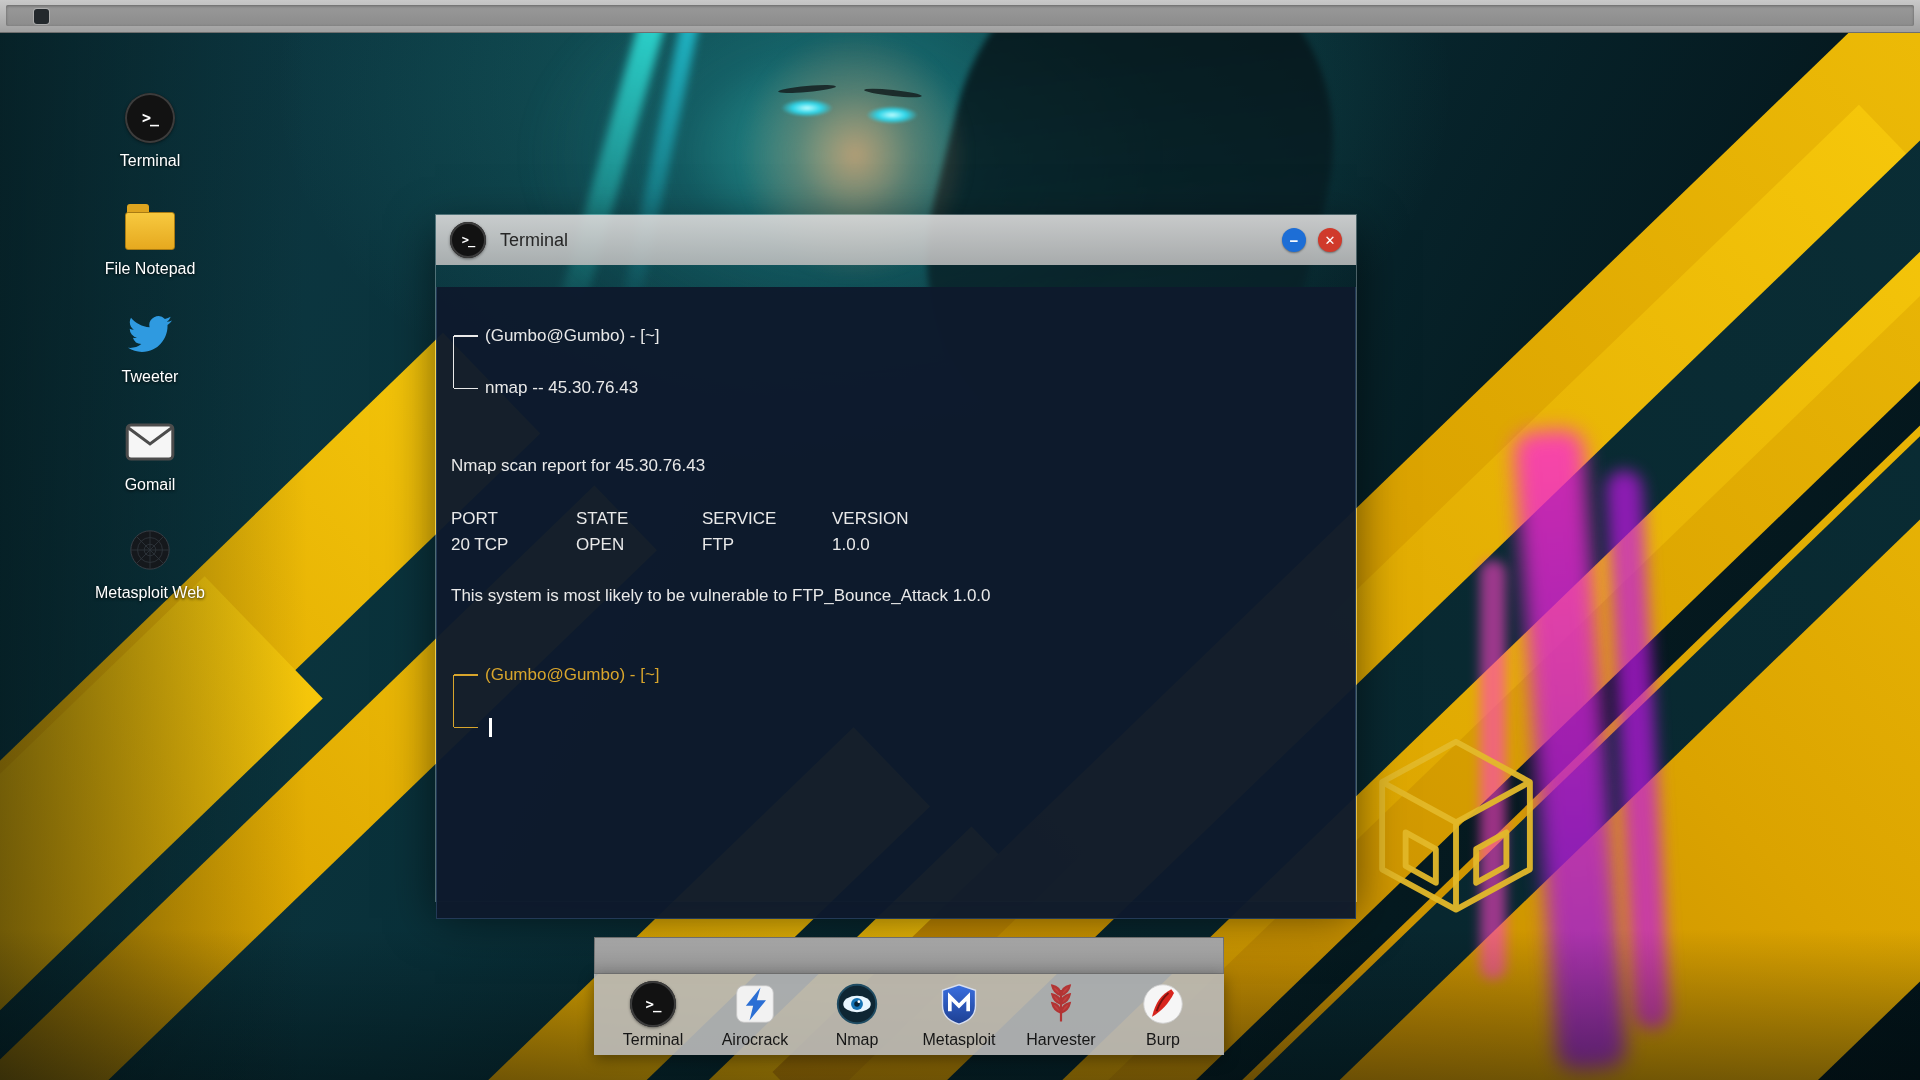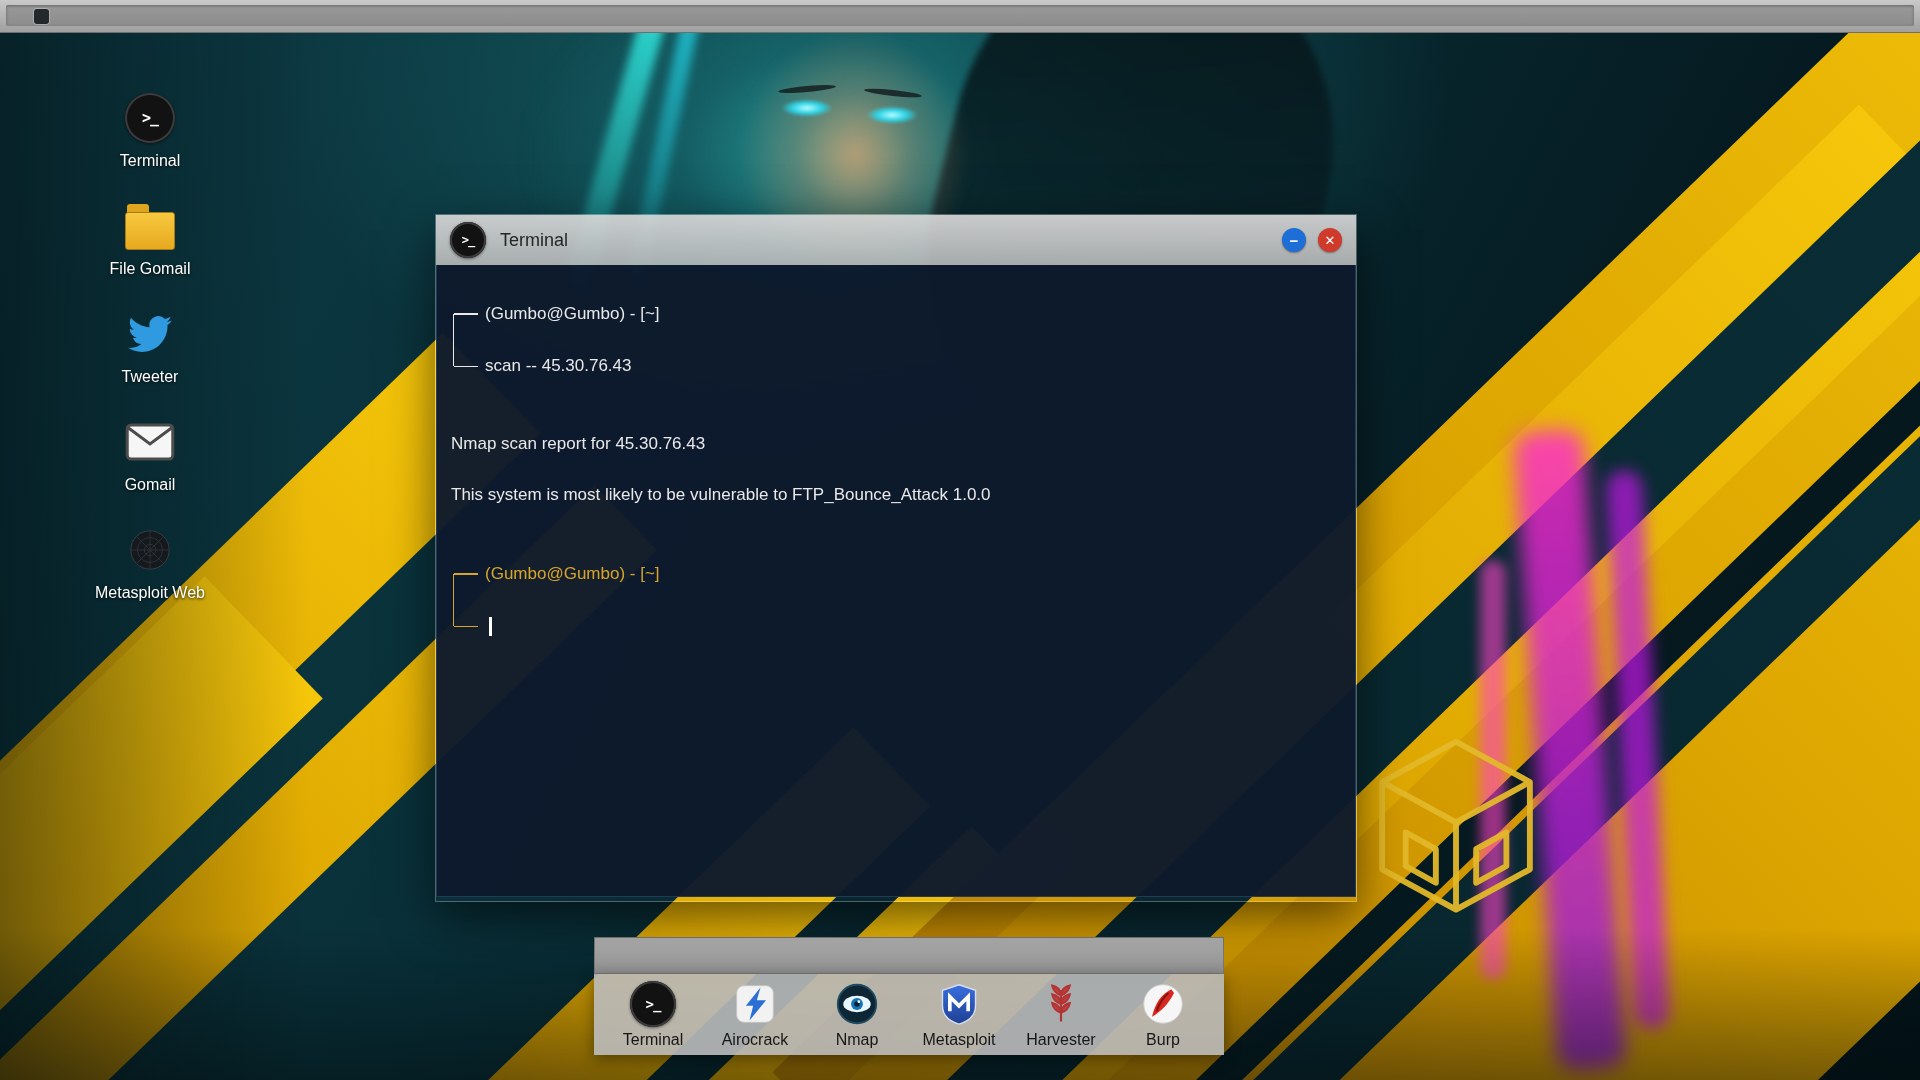"File Gomail" div.dlabel-light { text: Gomail -> Notepad }
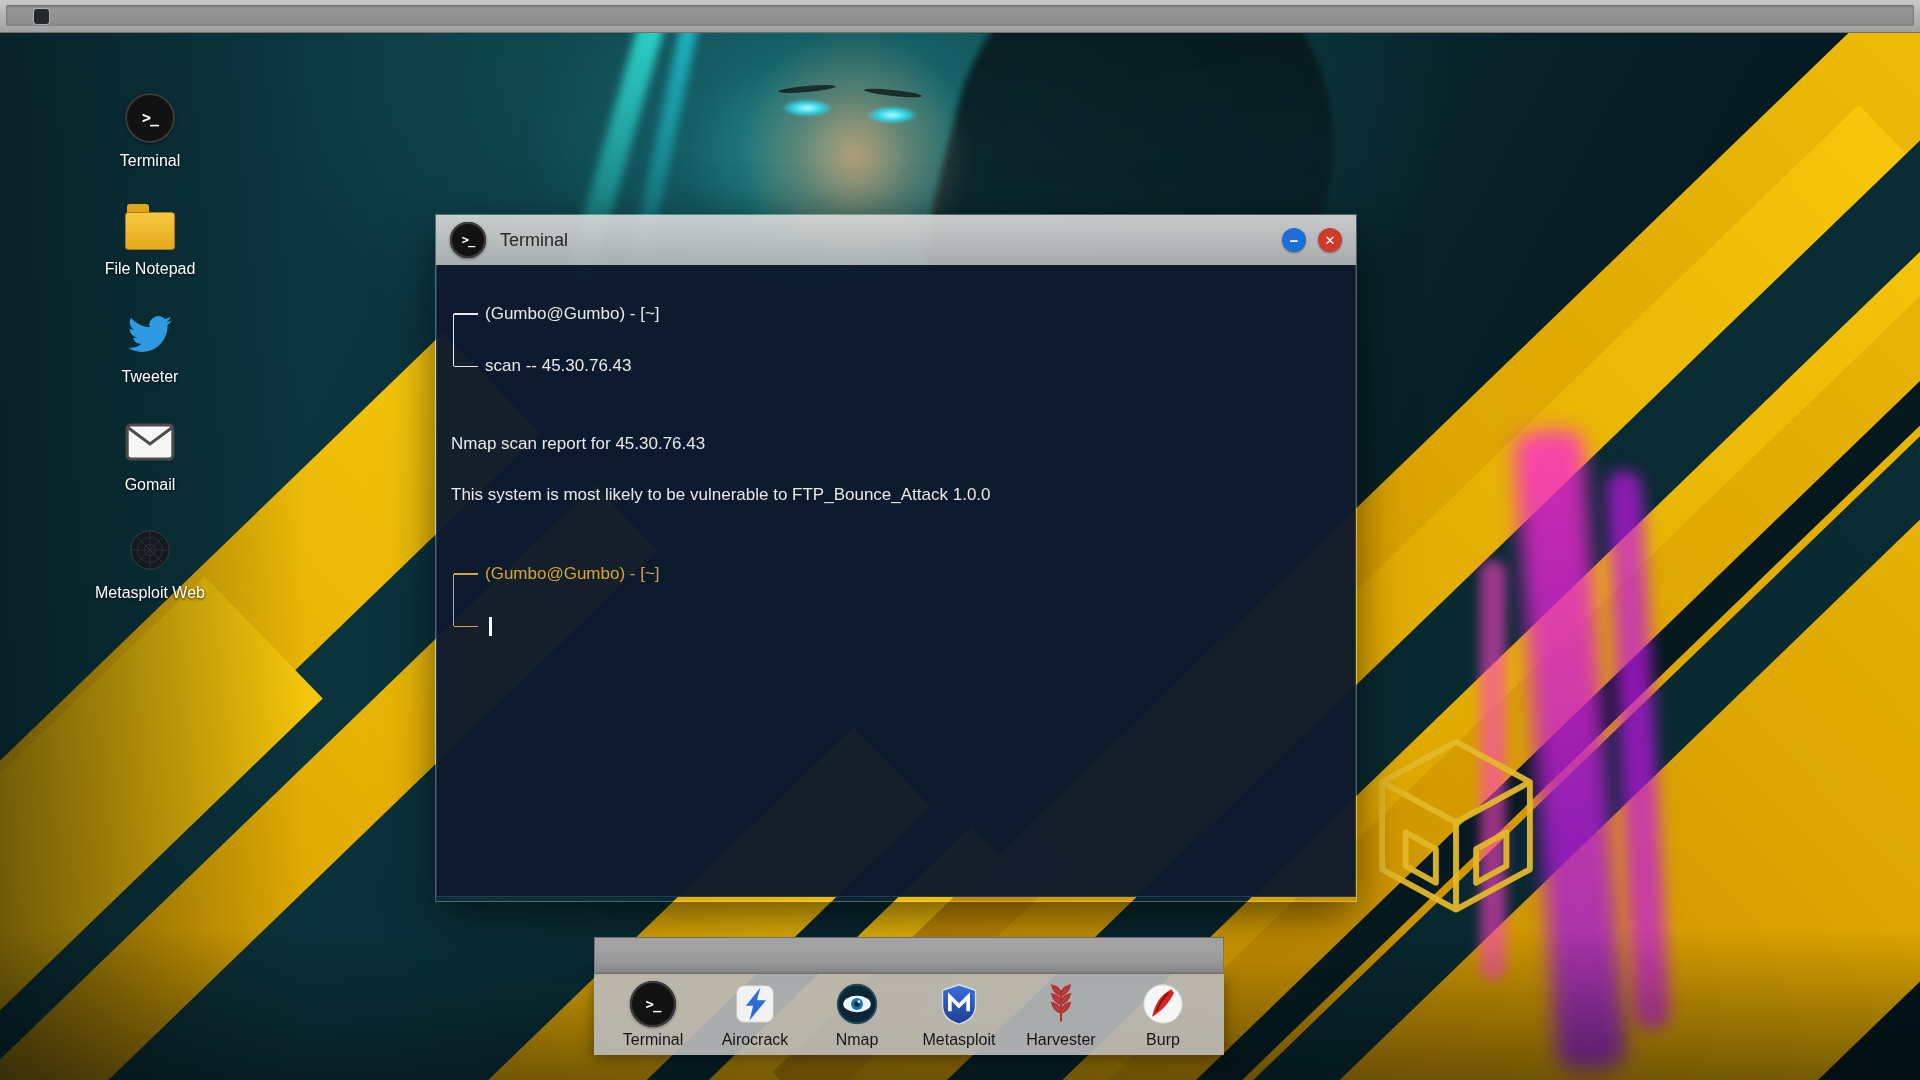"(Gumbo@Gumbo) - [~]" .term-body { margin-top: none -> 22px }
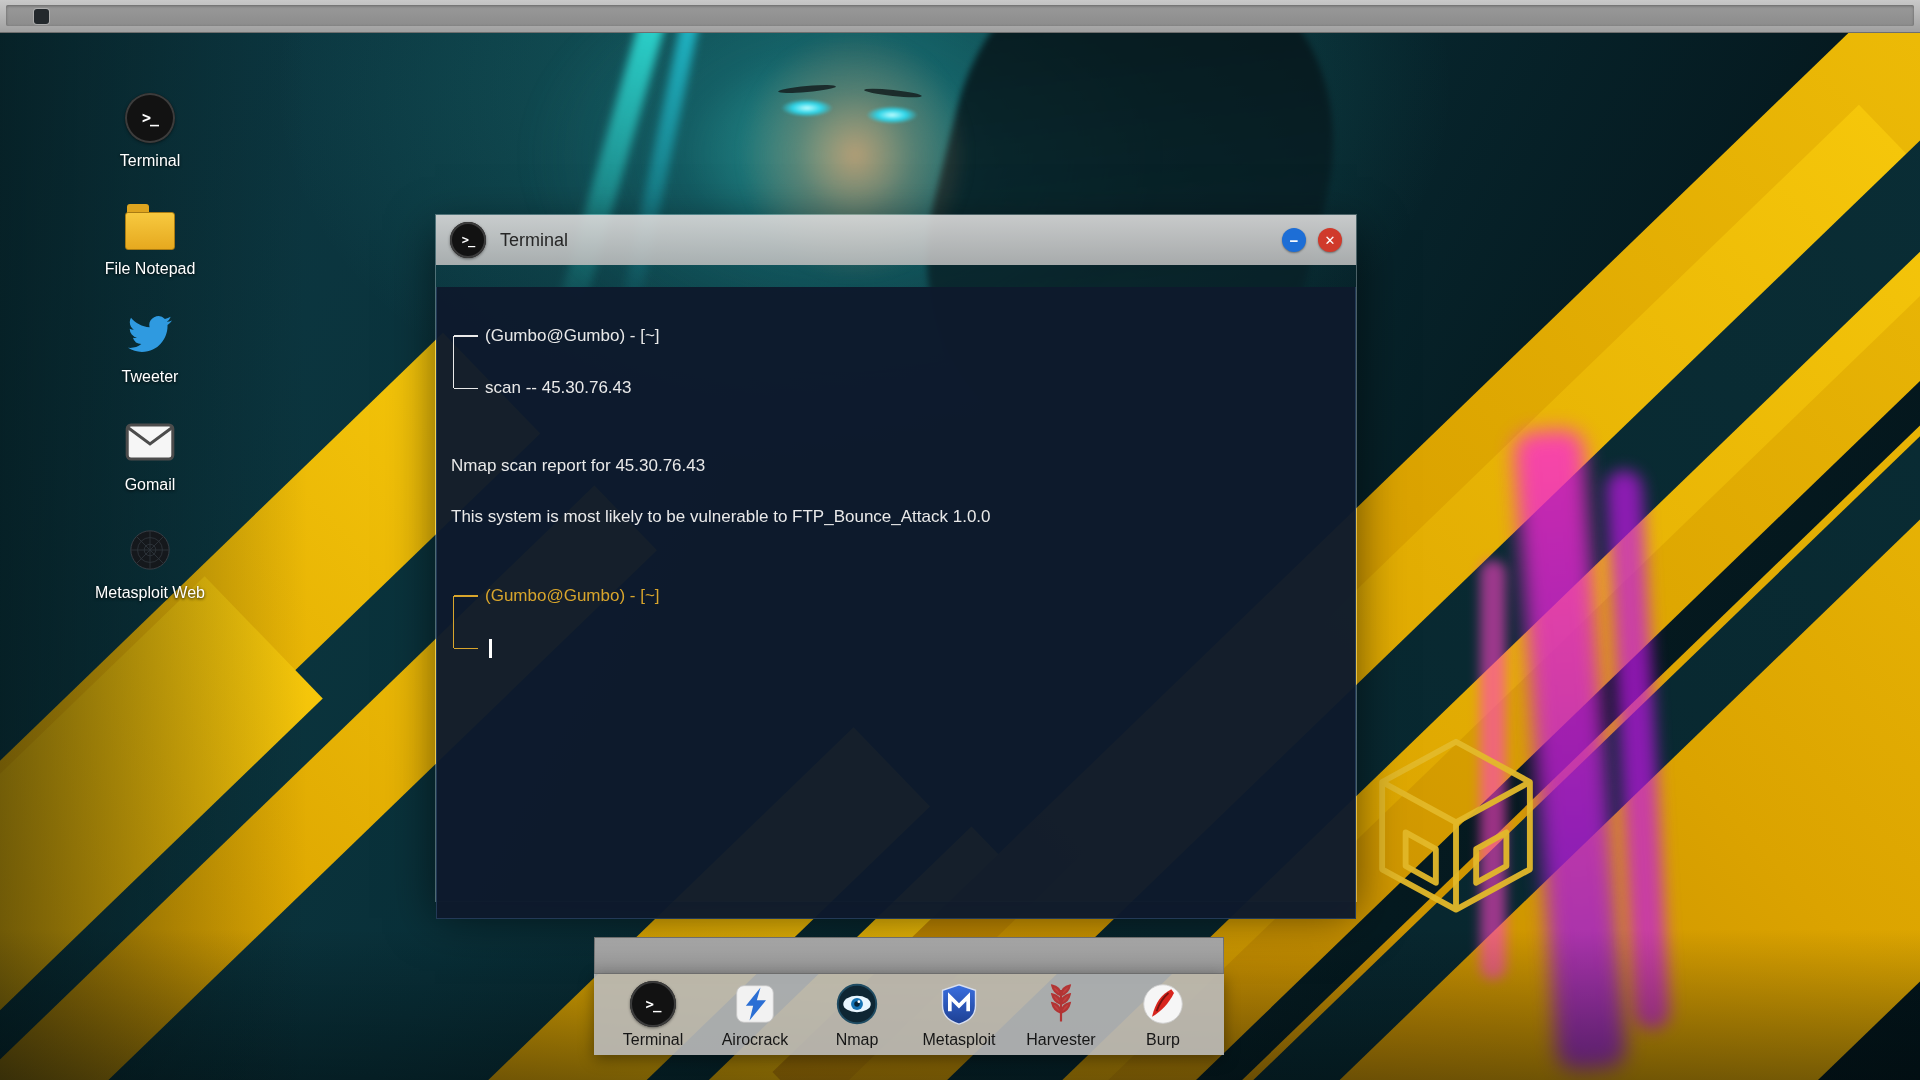"scan -- 45.30.76.43" div.pline { text: scan -> nmap }
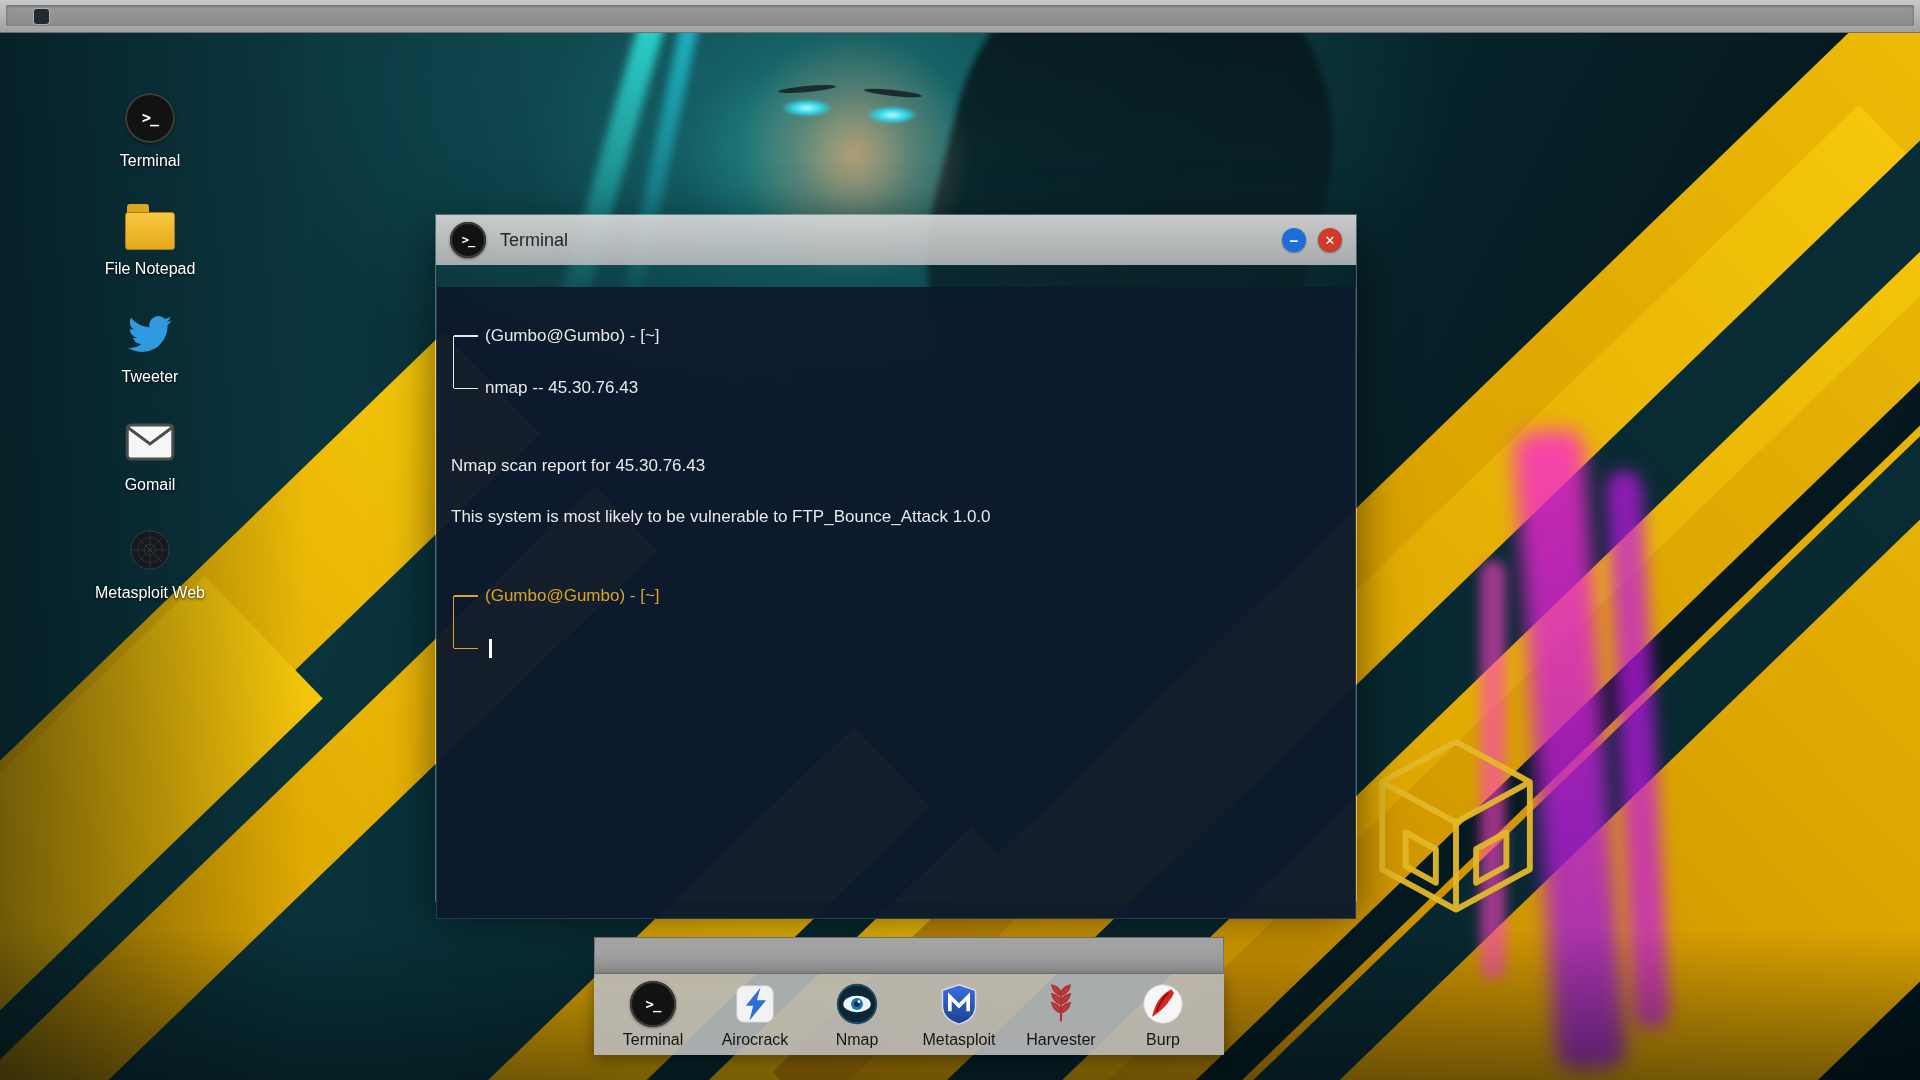"PORT" div.t-table { html: none -> <div> <div> <span>PORT</span> <span>STATE</span> <span>SERVICE</span> <span>VERSION</span> </div> <div> <span>20 TCP</span> <span>OPEN</span> <span>FTP</span> <span>1.0.0</span> </div> </div> }
